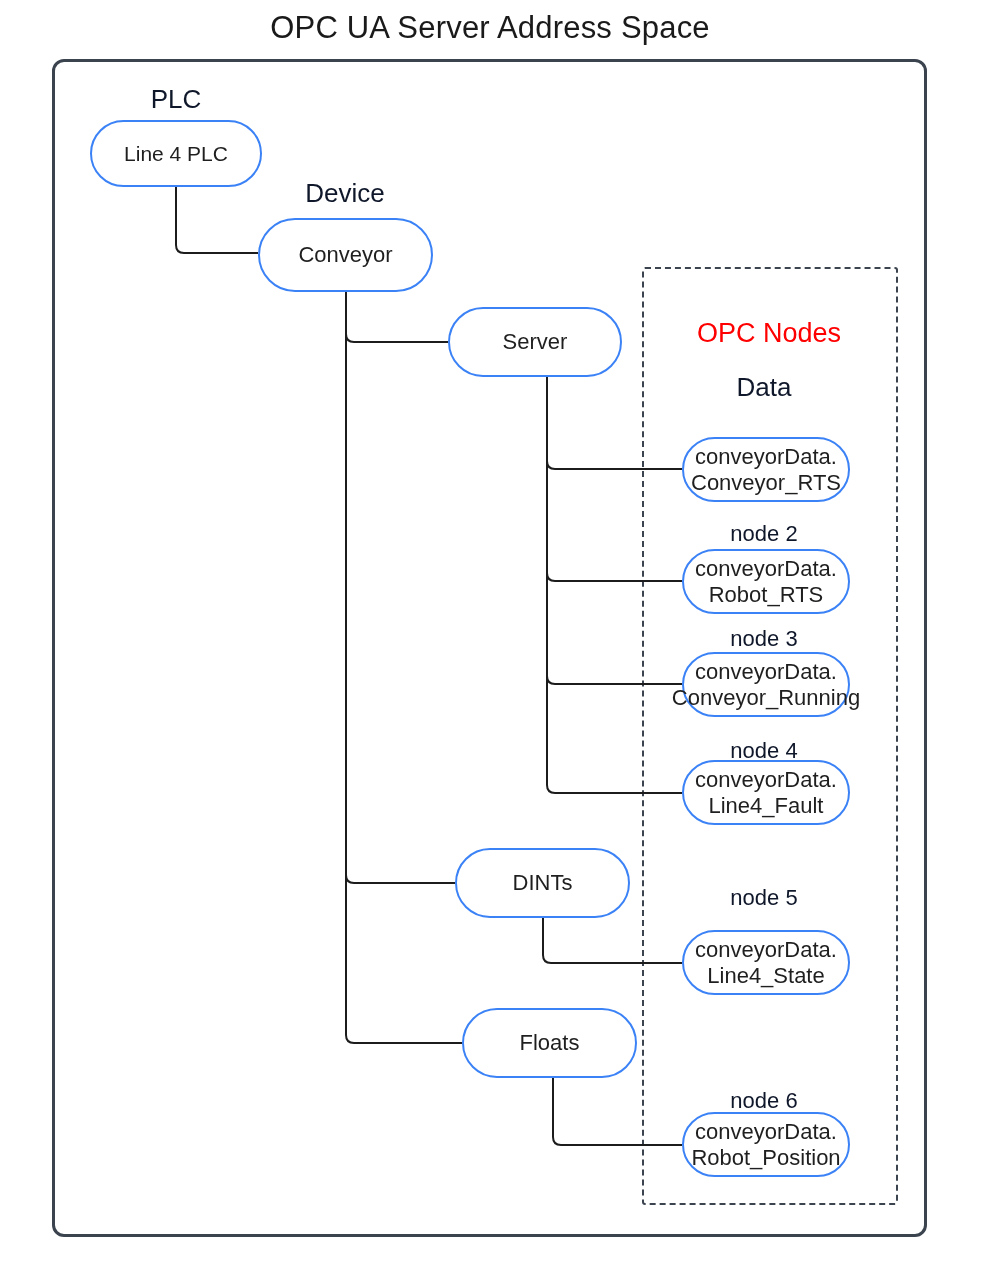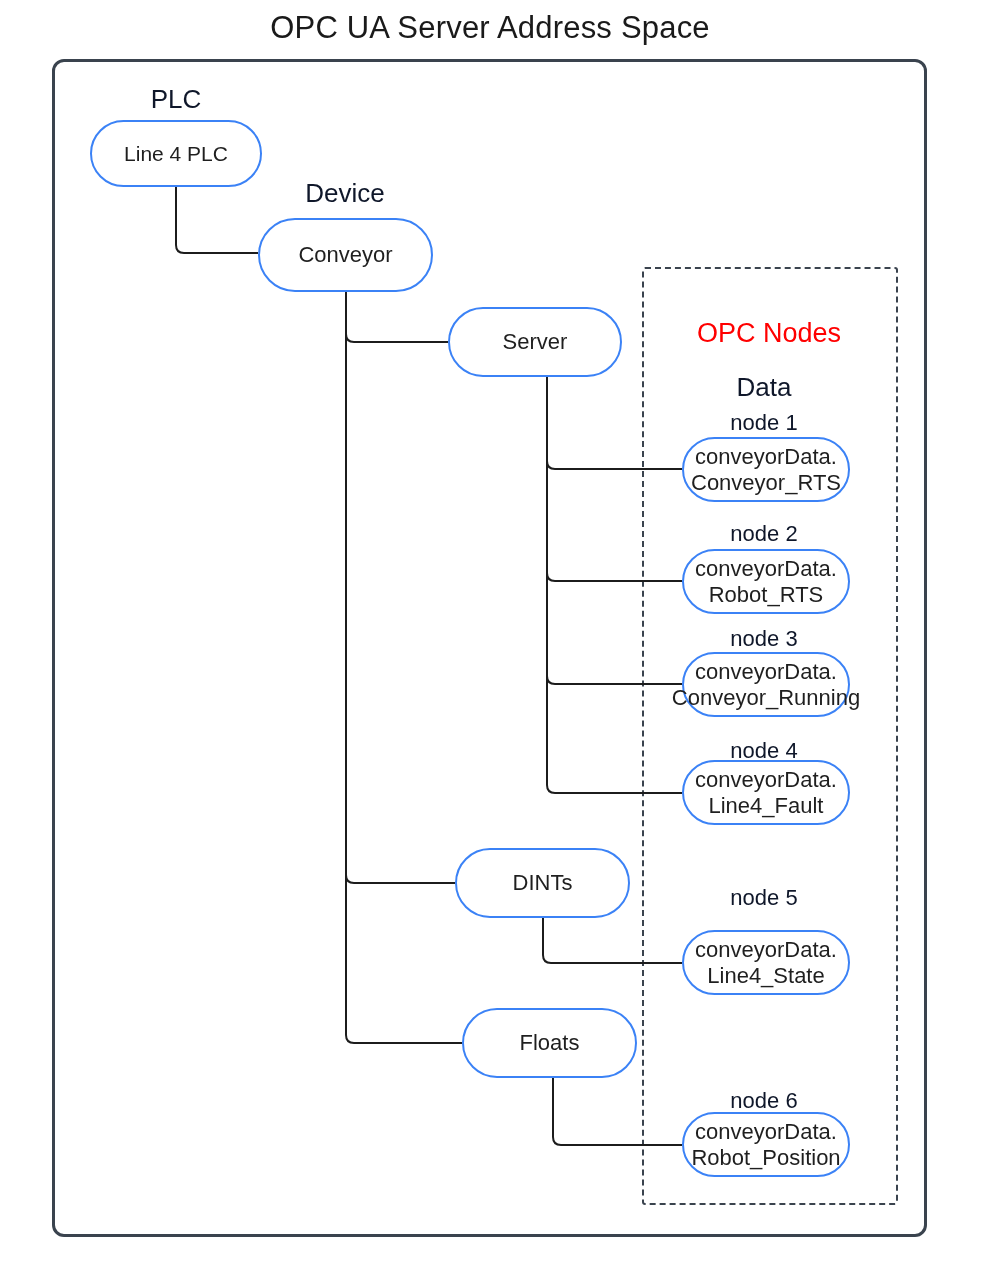"node 1" div.lbl { html: <div>node 1</div> -> none }
